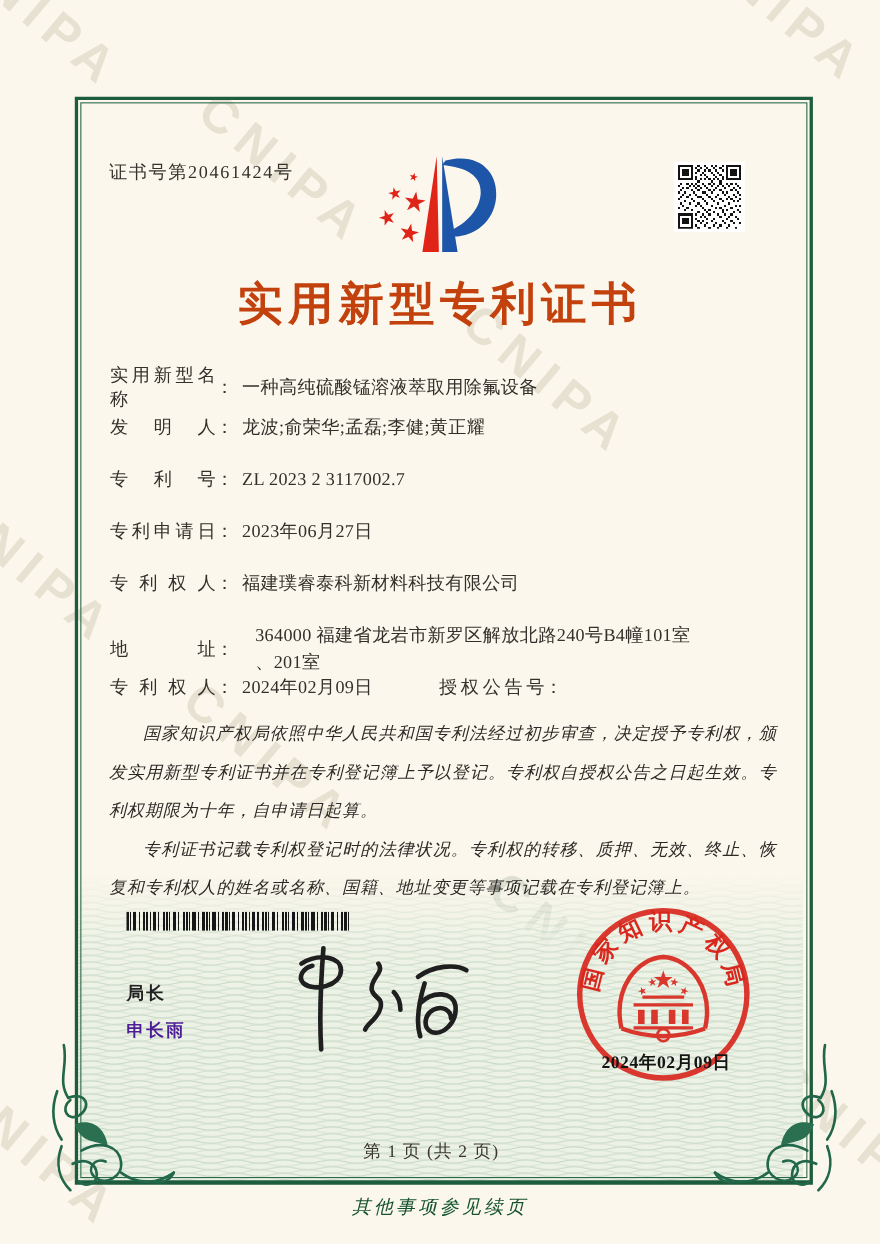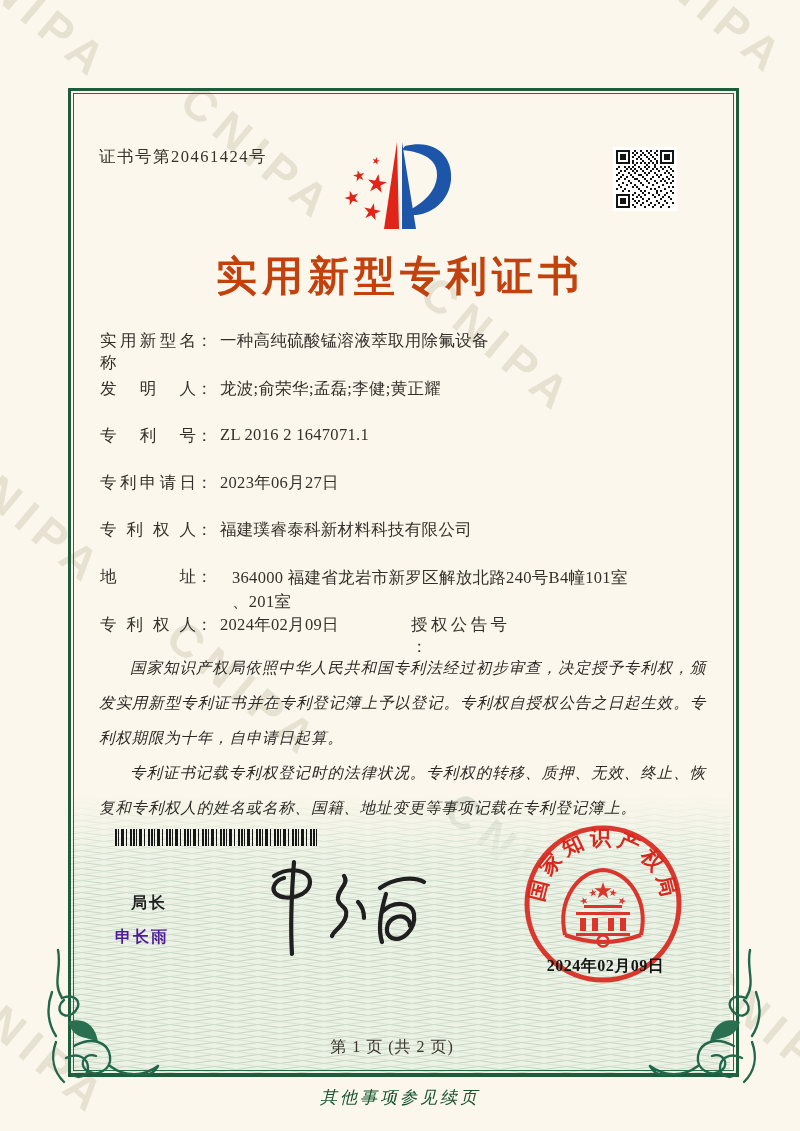"实用新型名称" .row { align-items: flex-start -> center }
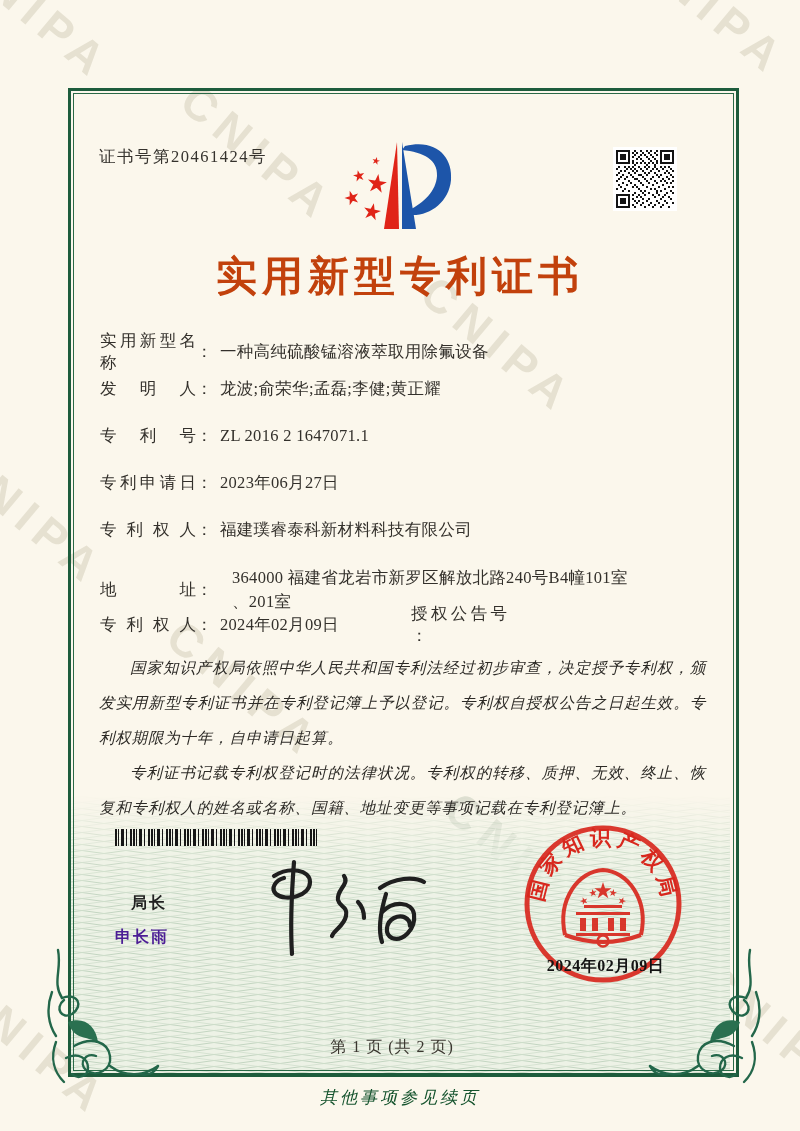"ZL 2016 2 1647071.1" span.f-value { text: 2016 2 1647071.1 -> 2023 2 3117002.7 }
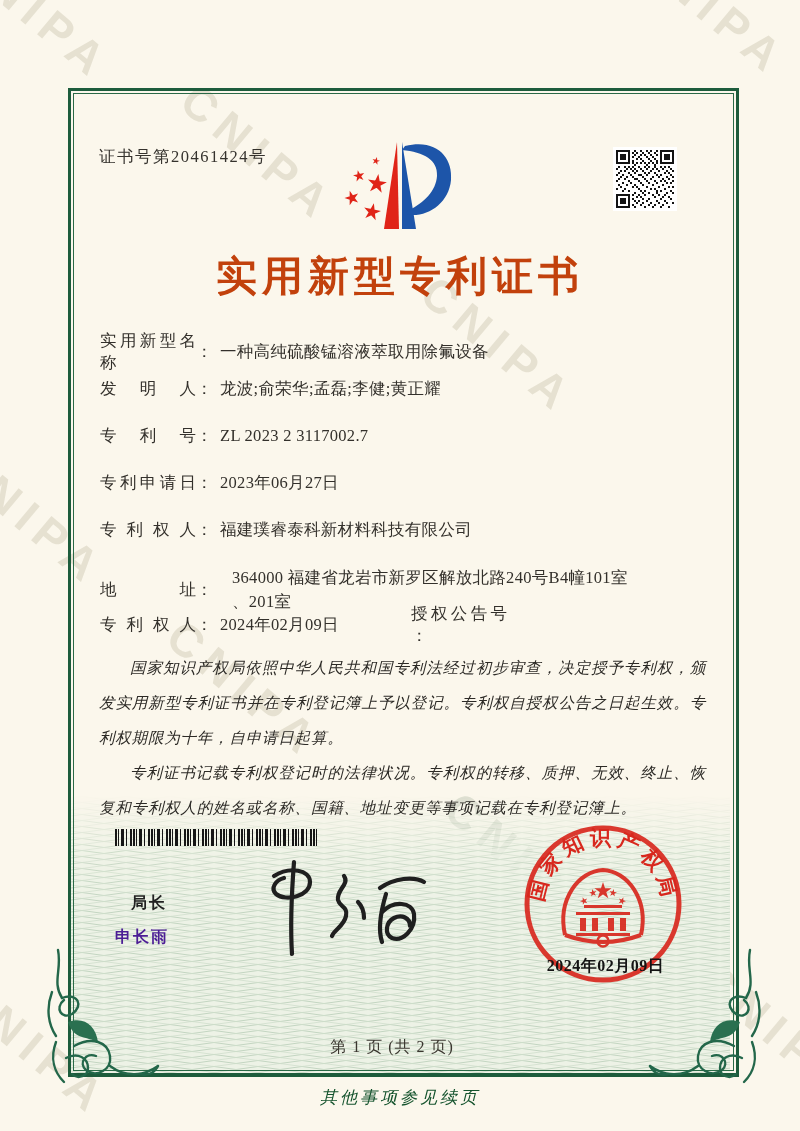"授权公告号" .grp2 { flex-direction: column -> none; left: 311px -> 299px }
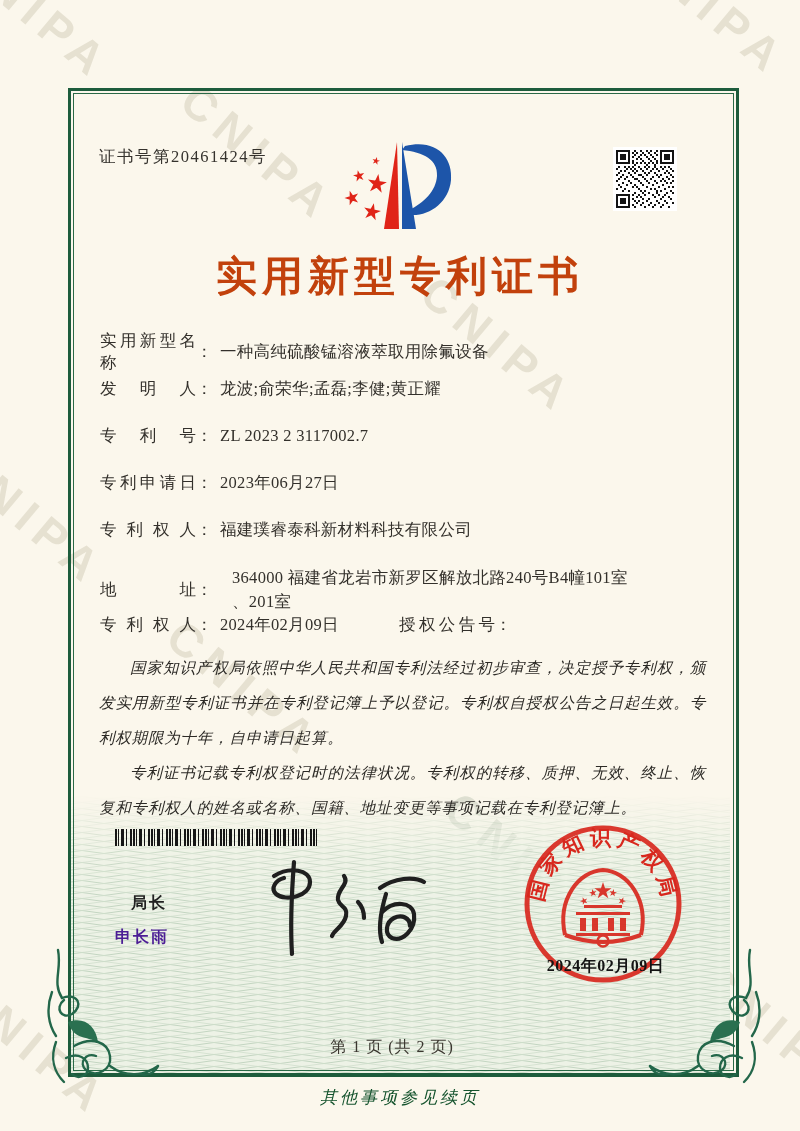"局长" .sig-title { left: 131px -> 115px }
